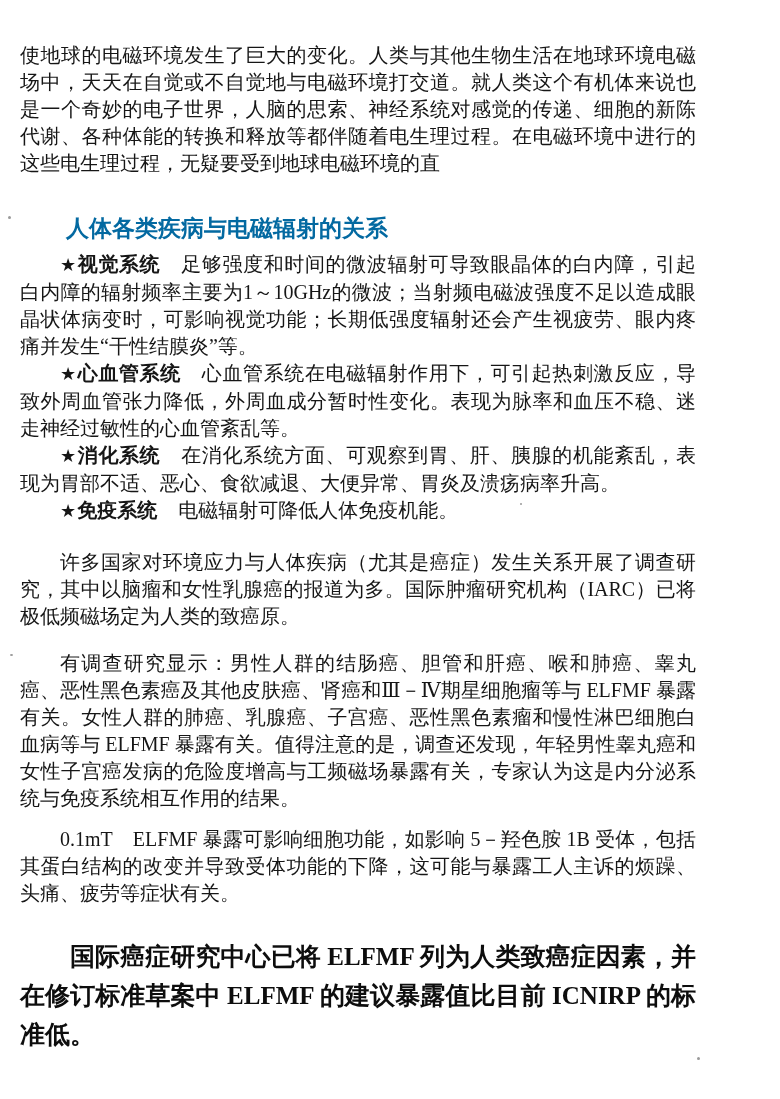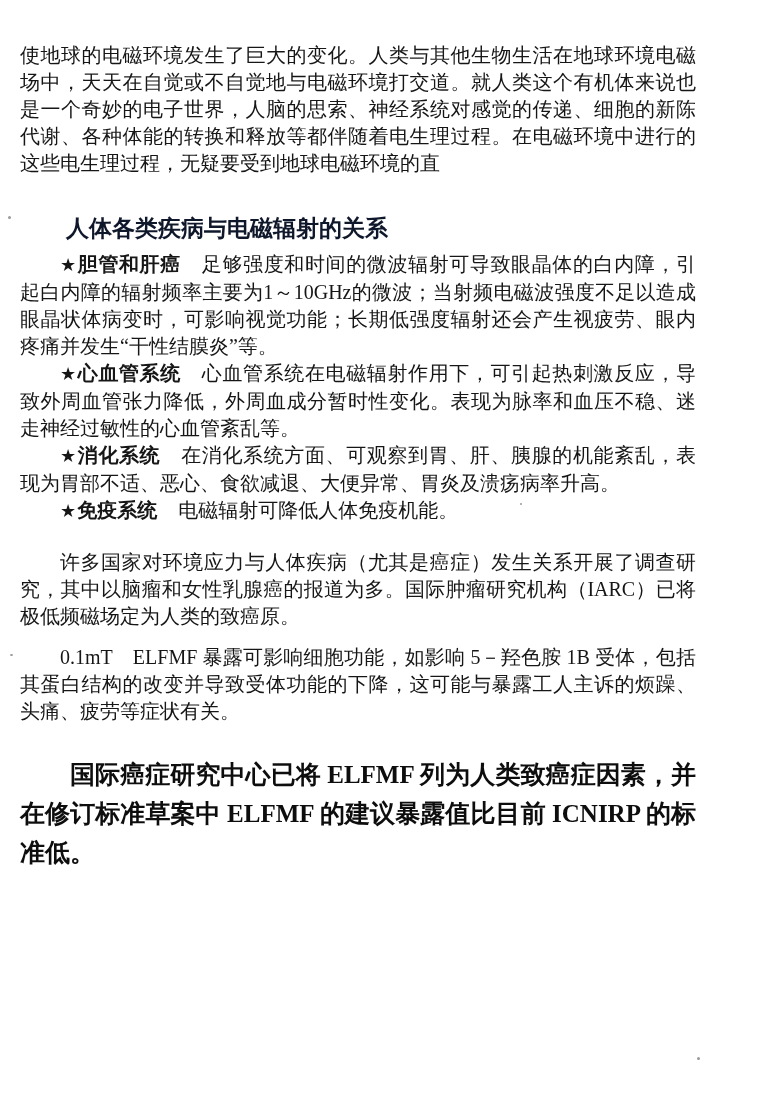"人体各类疾病与电磁辐射的关系" .heading { color: #0f172a -> #0369a1 }
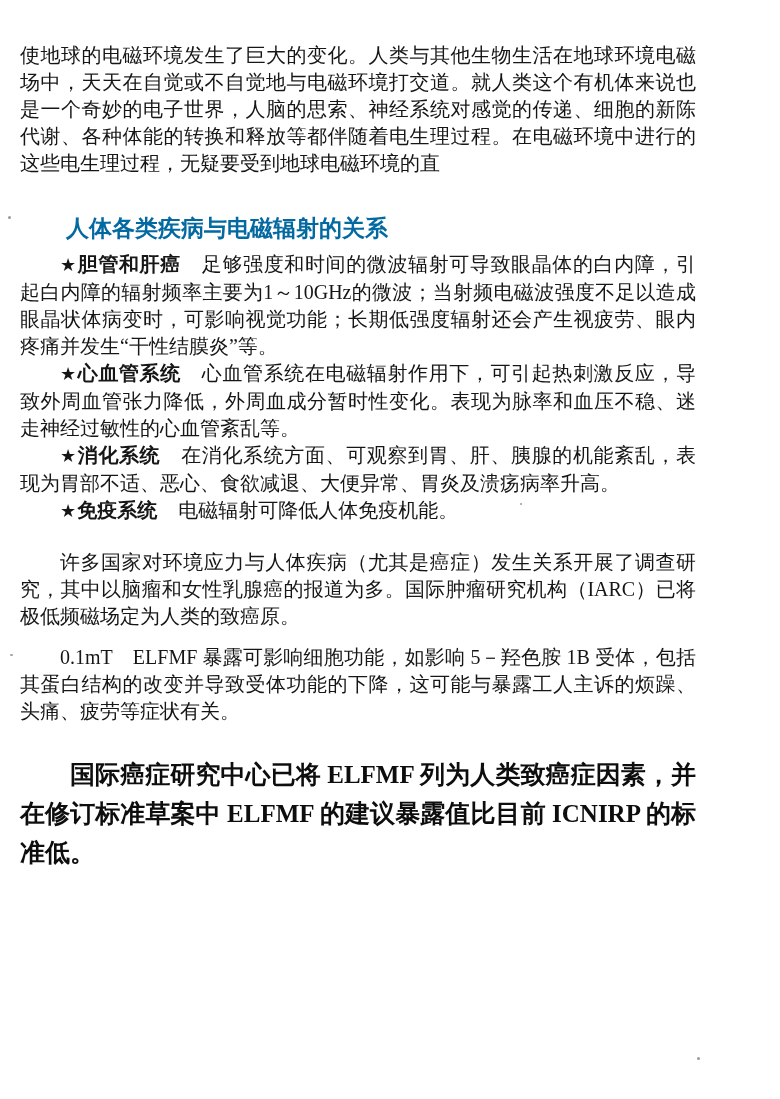"胆管和肝癌" span.sys-label { text: 胆管和肝癌 -> 视觉系统 }
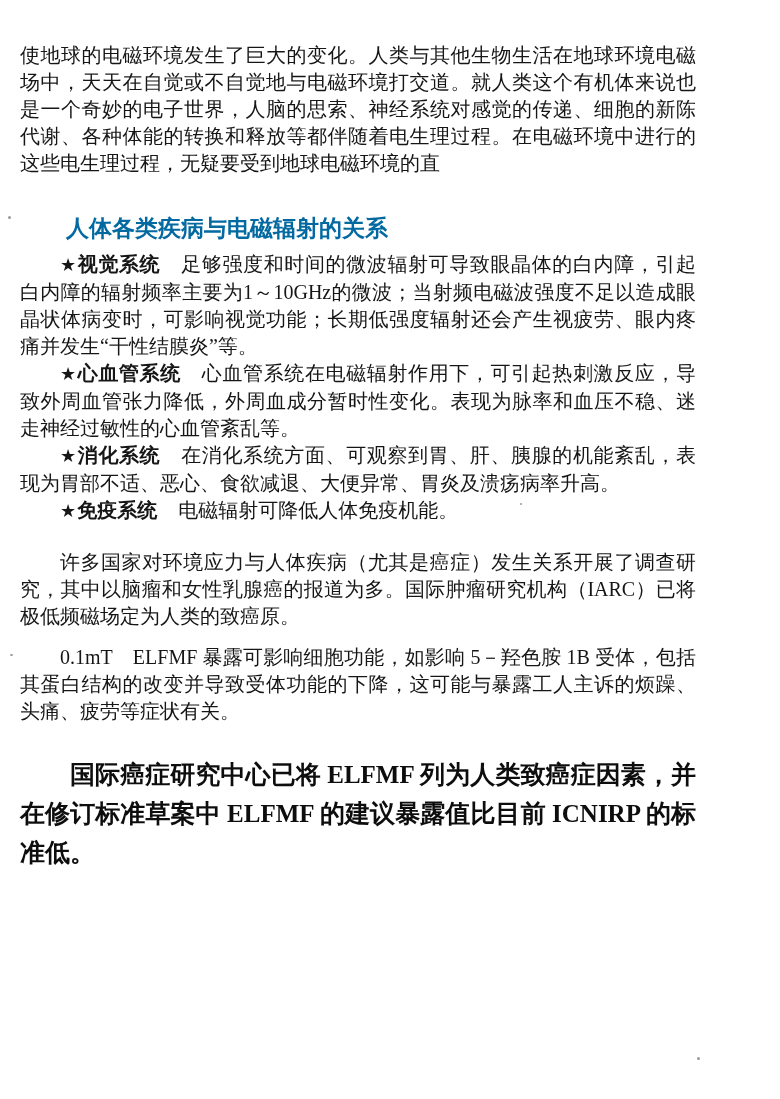"有调查研究显示：男性人群的结肠癌、胆管和肝癌、喉和肺癌、睾丸癌、恶性黑色素癌及其" p.body-text { html: none -> <p>有调查研究显示：男性人群的结肠癌、胆管和肝癌、喉和肺癌、睾丸癌、恶性黑色素癌及其他皮肤癌、肾癌和Ⅲ－Ⅳ期星细胞瘤等与 ELFMF 暴露有关。女性人群的肺癌、乳腺癌、子宫癌、恶性黑色素瘤和慢性淋巴细胞白血病等与 ELFMF 暴露有关。值得注意的是，调查还发现，年轻男性睾丸癌和女性子宫癌发病的危险度增高与工频磁场暴露有关，专家认为这是内分泌系统与免疫系统相互作用的结果。</p> }
